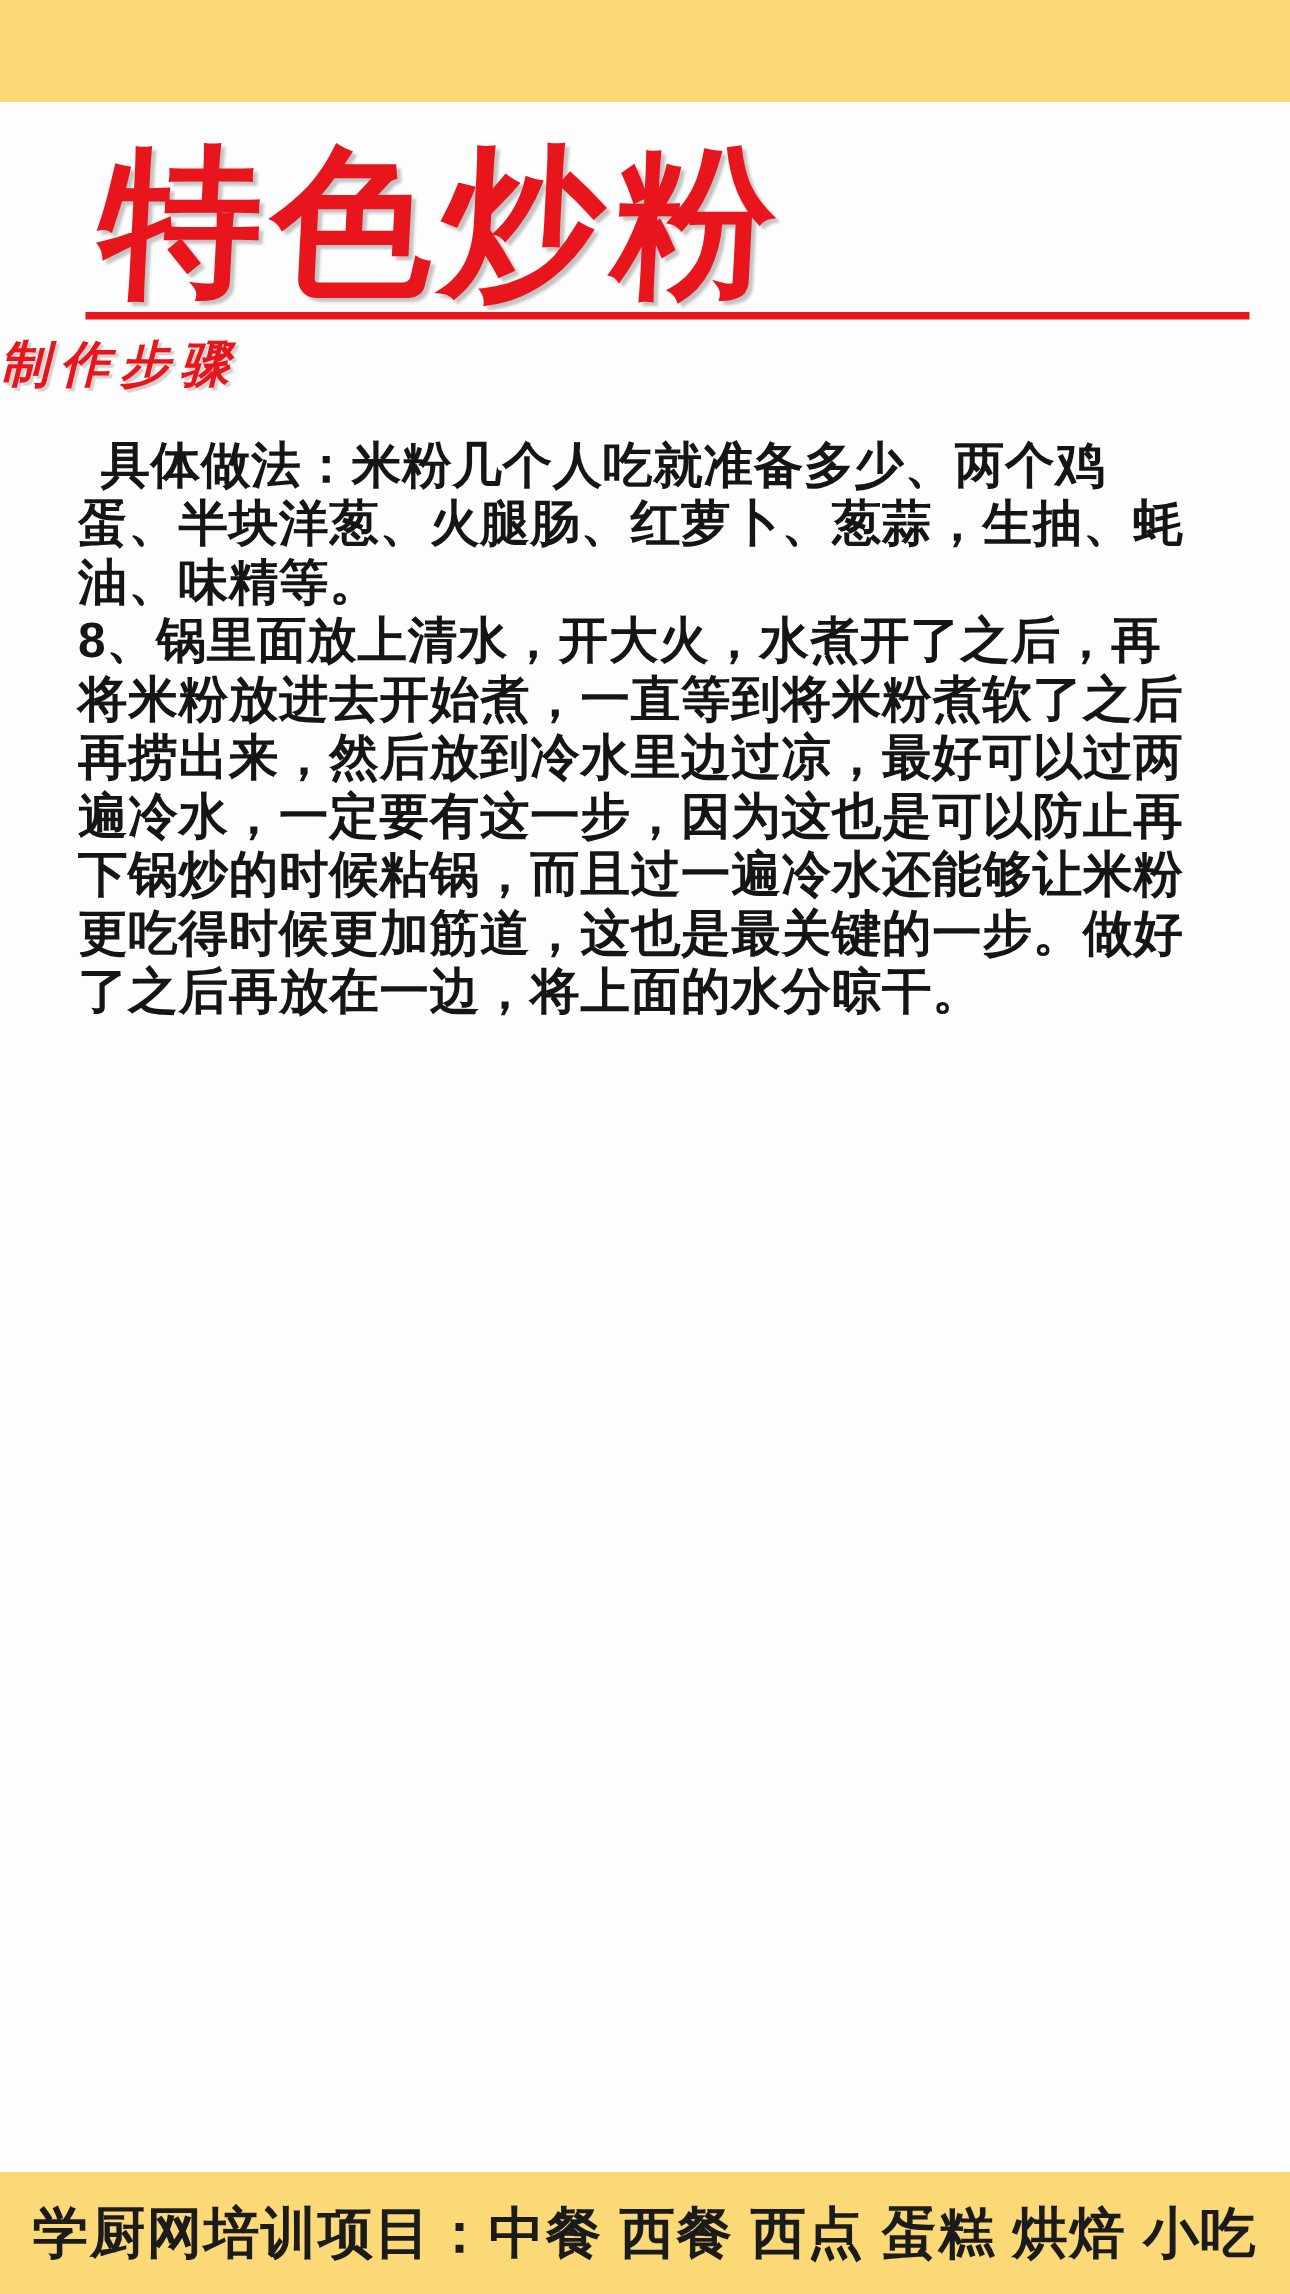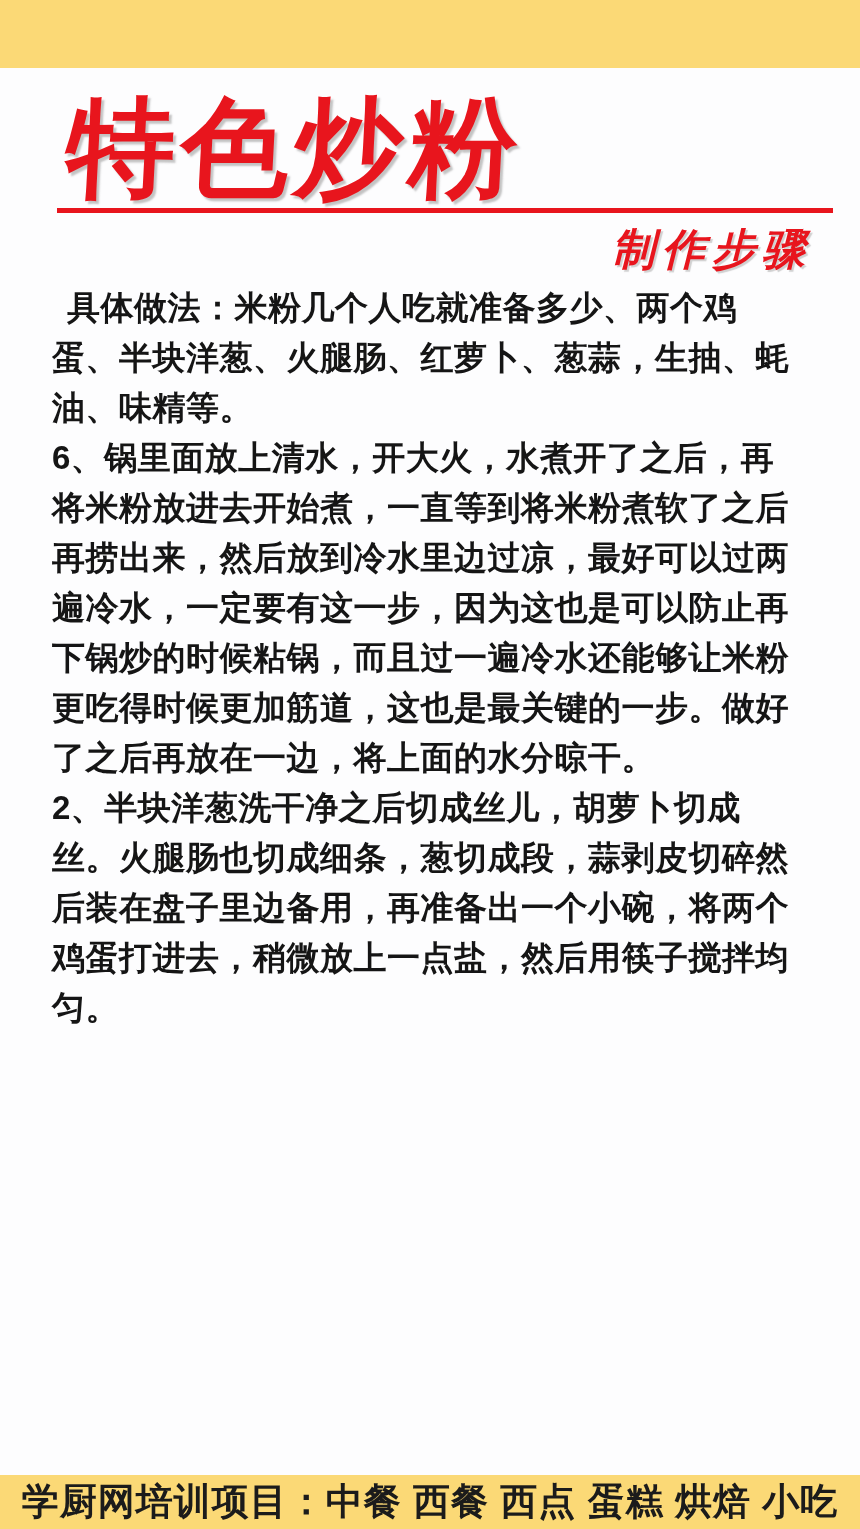"制作步骤" .subtitle { font-size: 43px -> 33px; text-align: right -> none }
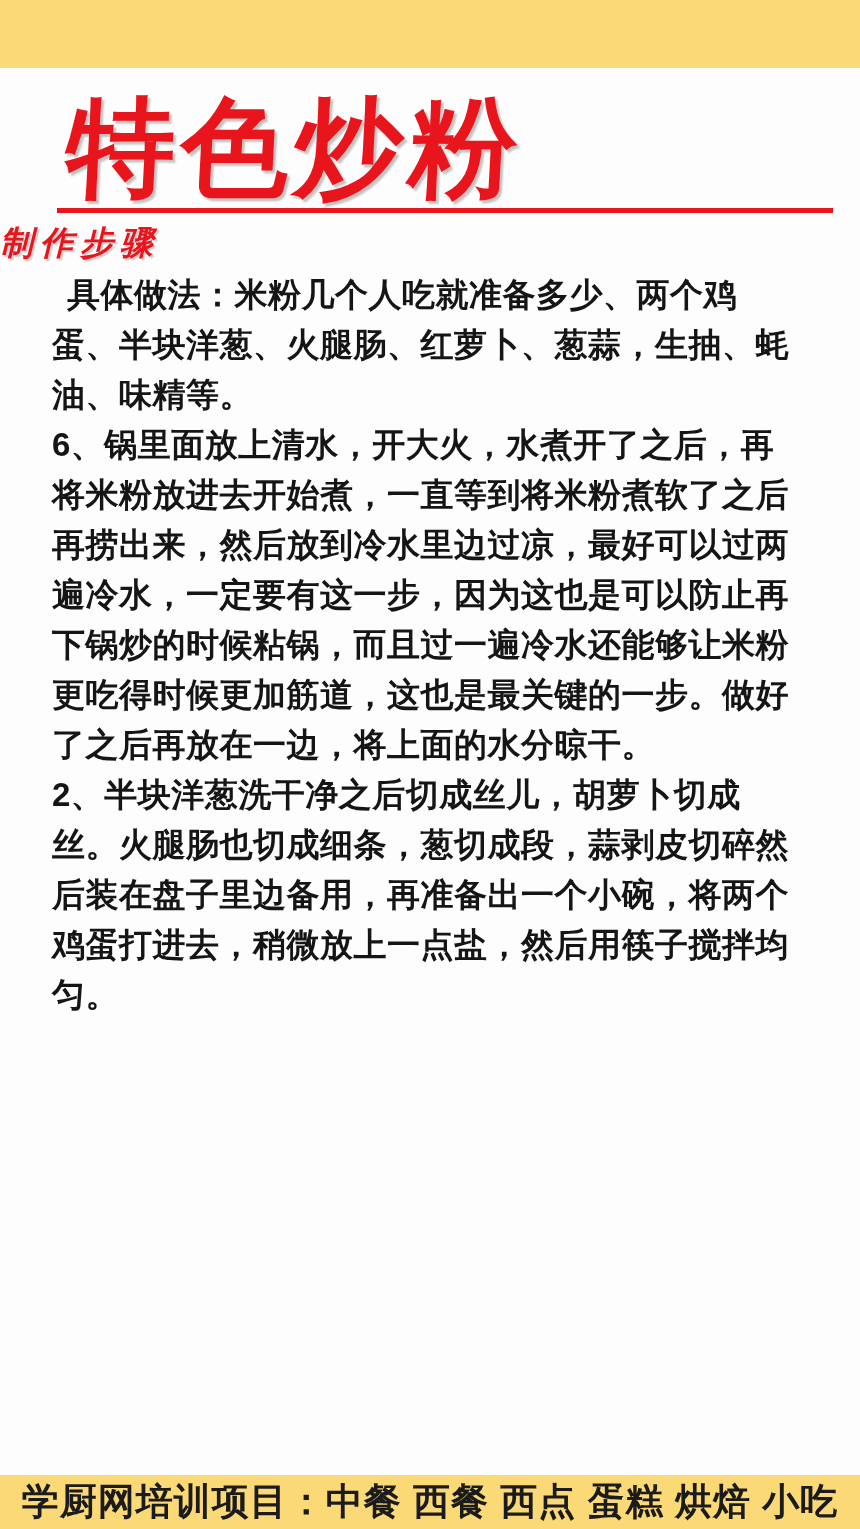"具体做法：米粉几个人吃就准备多少、两个鸡蛋、半块洋葱、火腿肠、红萝卜、葱蒜，生抽" main { line-height: 50px -> 39px; margin-top: 4px -> 24px }
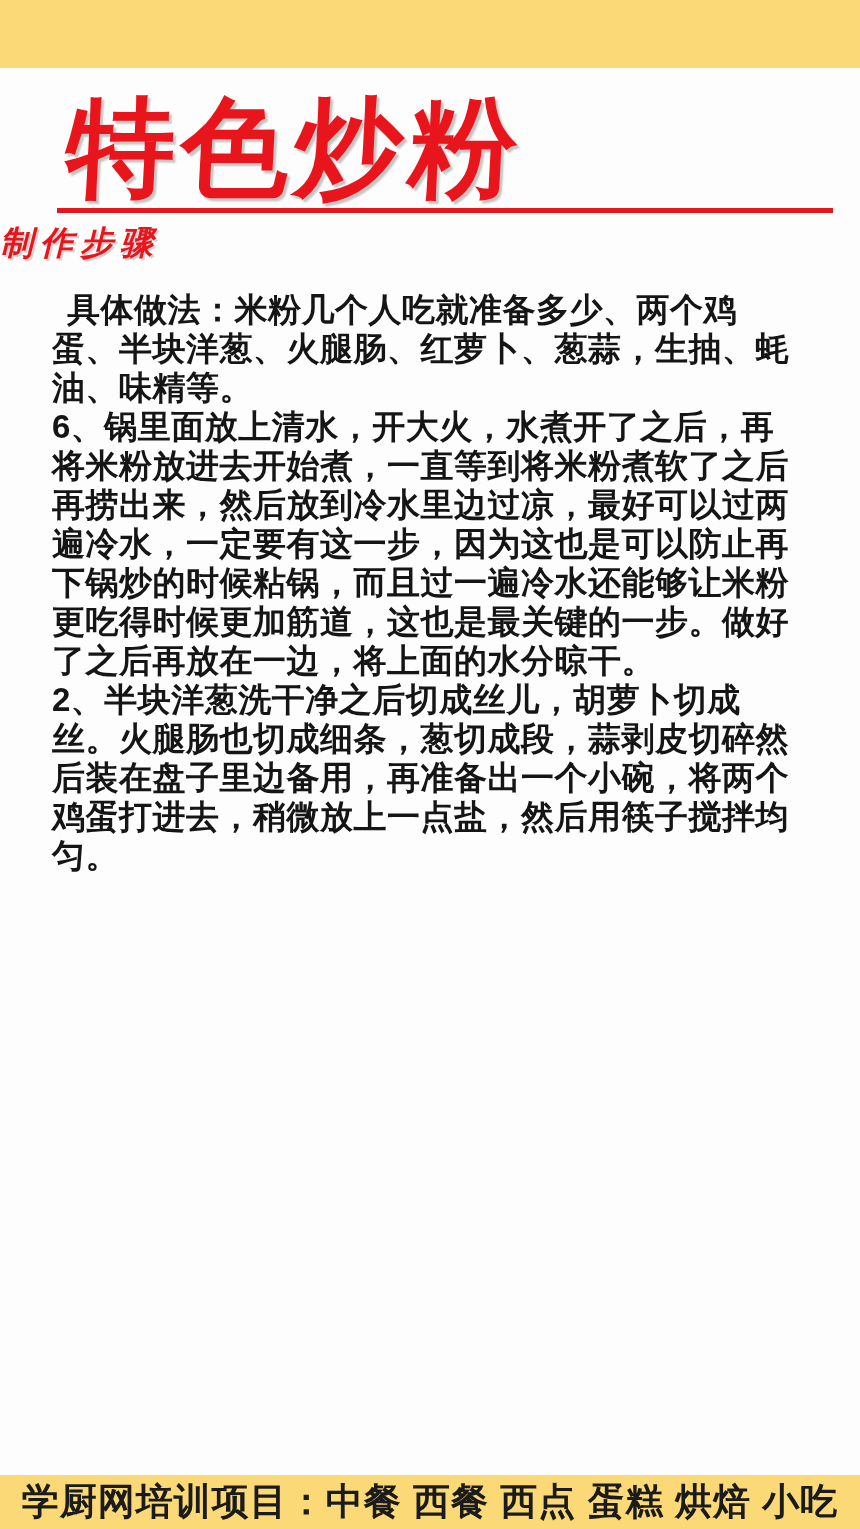"6、锅里面放上清水，开大火，水煮开了之后，再将米粉放进去开始煮，一直等到将米粉煮" p { text: 6 -> 8 }
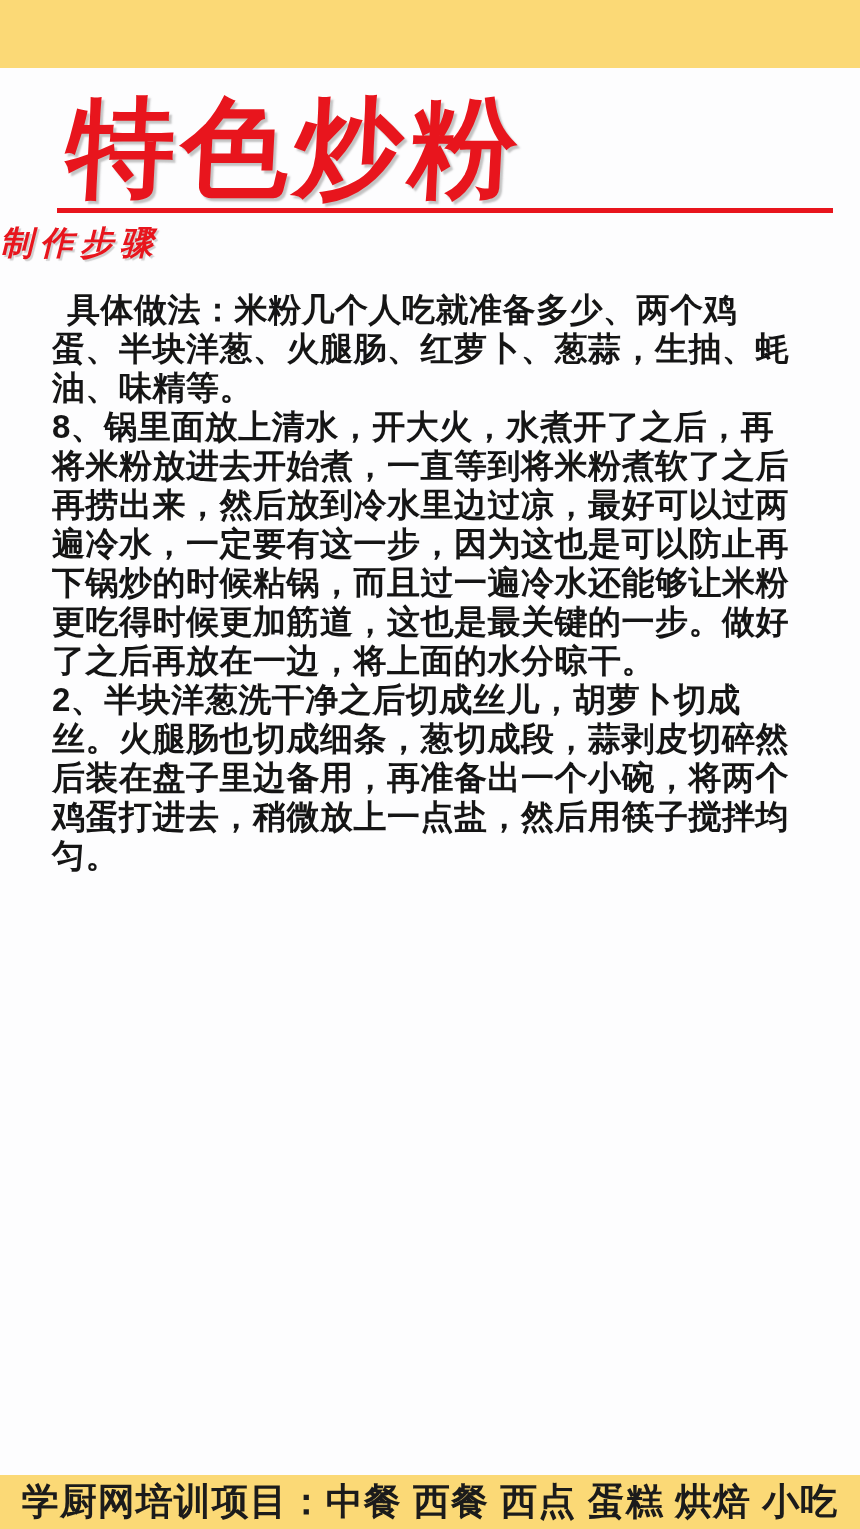"2、半块洋葱洗干净之后切成丝儿，胡萝卜切成丝。火腿肠也切成细条，葱切成段，蒜剥皮" p { html: <p>2、半块洋葱洗干净之后切成丝儿，胡萝卜切成丝。火腿肠也切成细条，葱切成段，蒜剥皮切碎然后装在盘子里边备用，再准备出一个小碗，将两个鸡蛋打进去，稍微放上一点盐，然后用筷子搅拌均匀。</p> -> none }
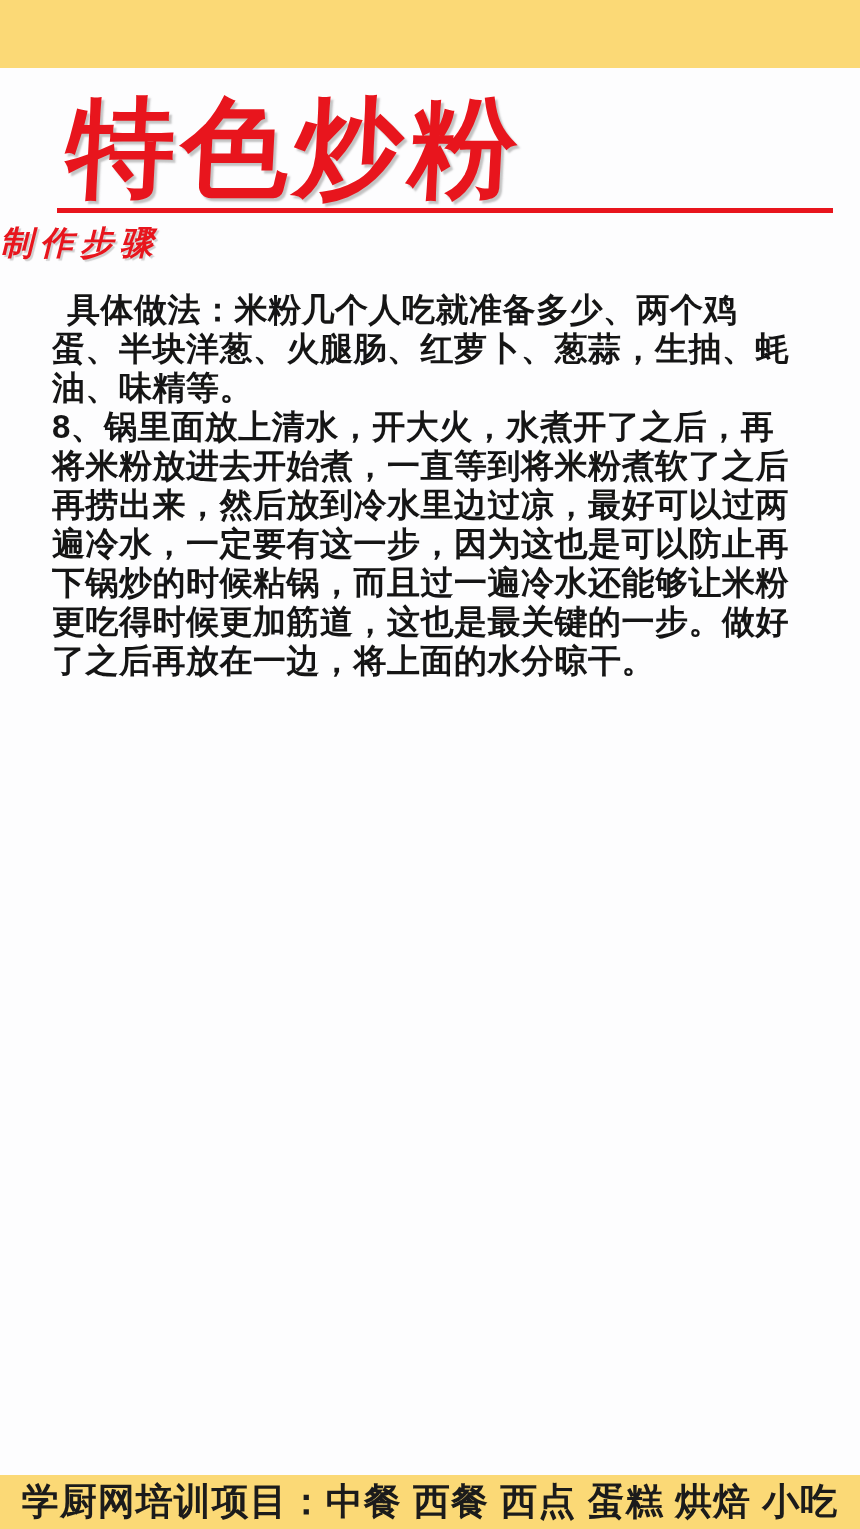"学厨网培训项目：中餐 西餐 西点 蛋糕 烘焙" .band.bottom { height: 54px -> 81px }
